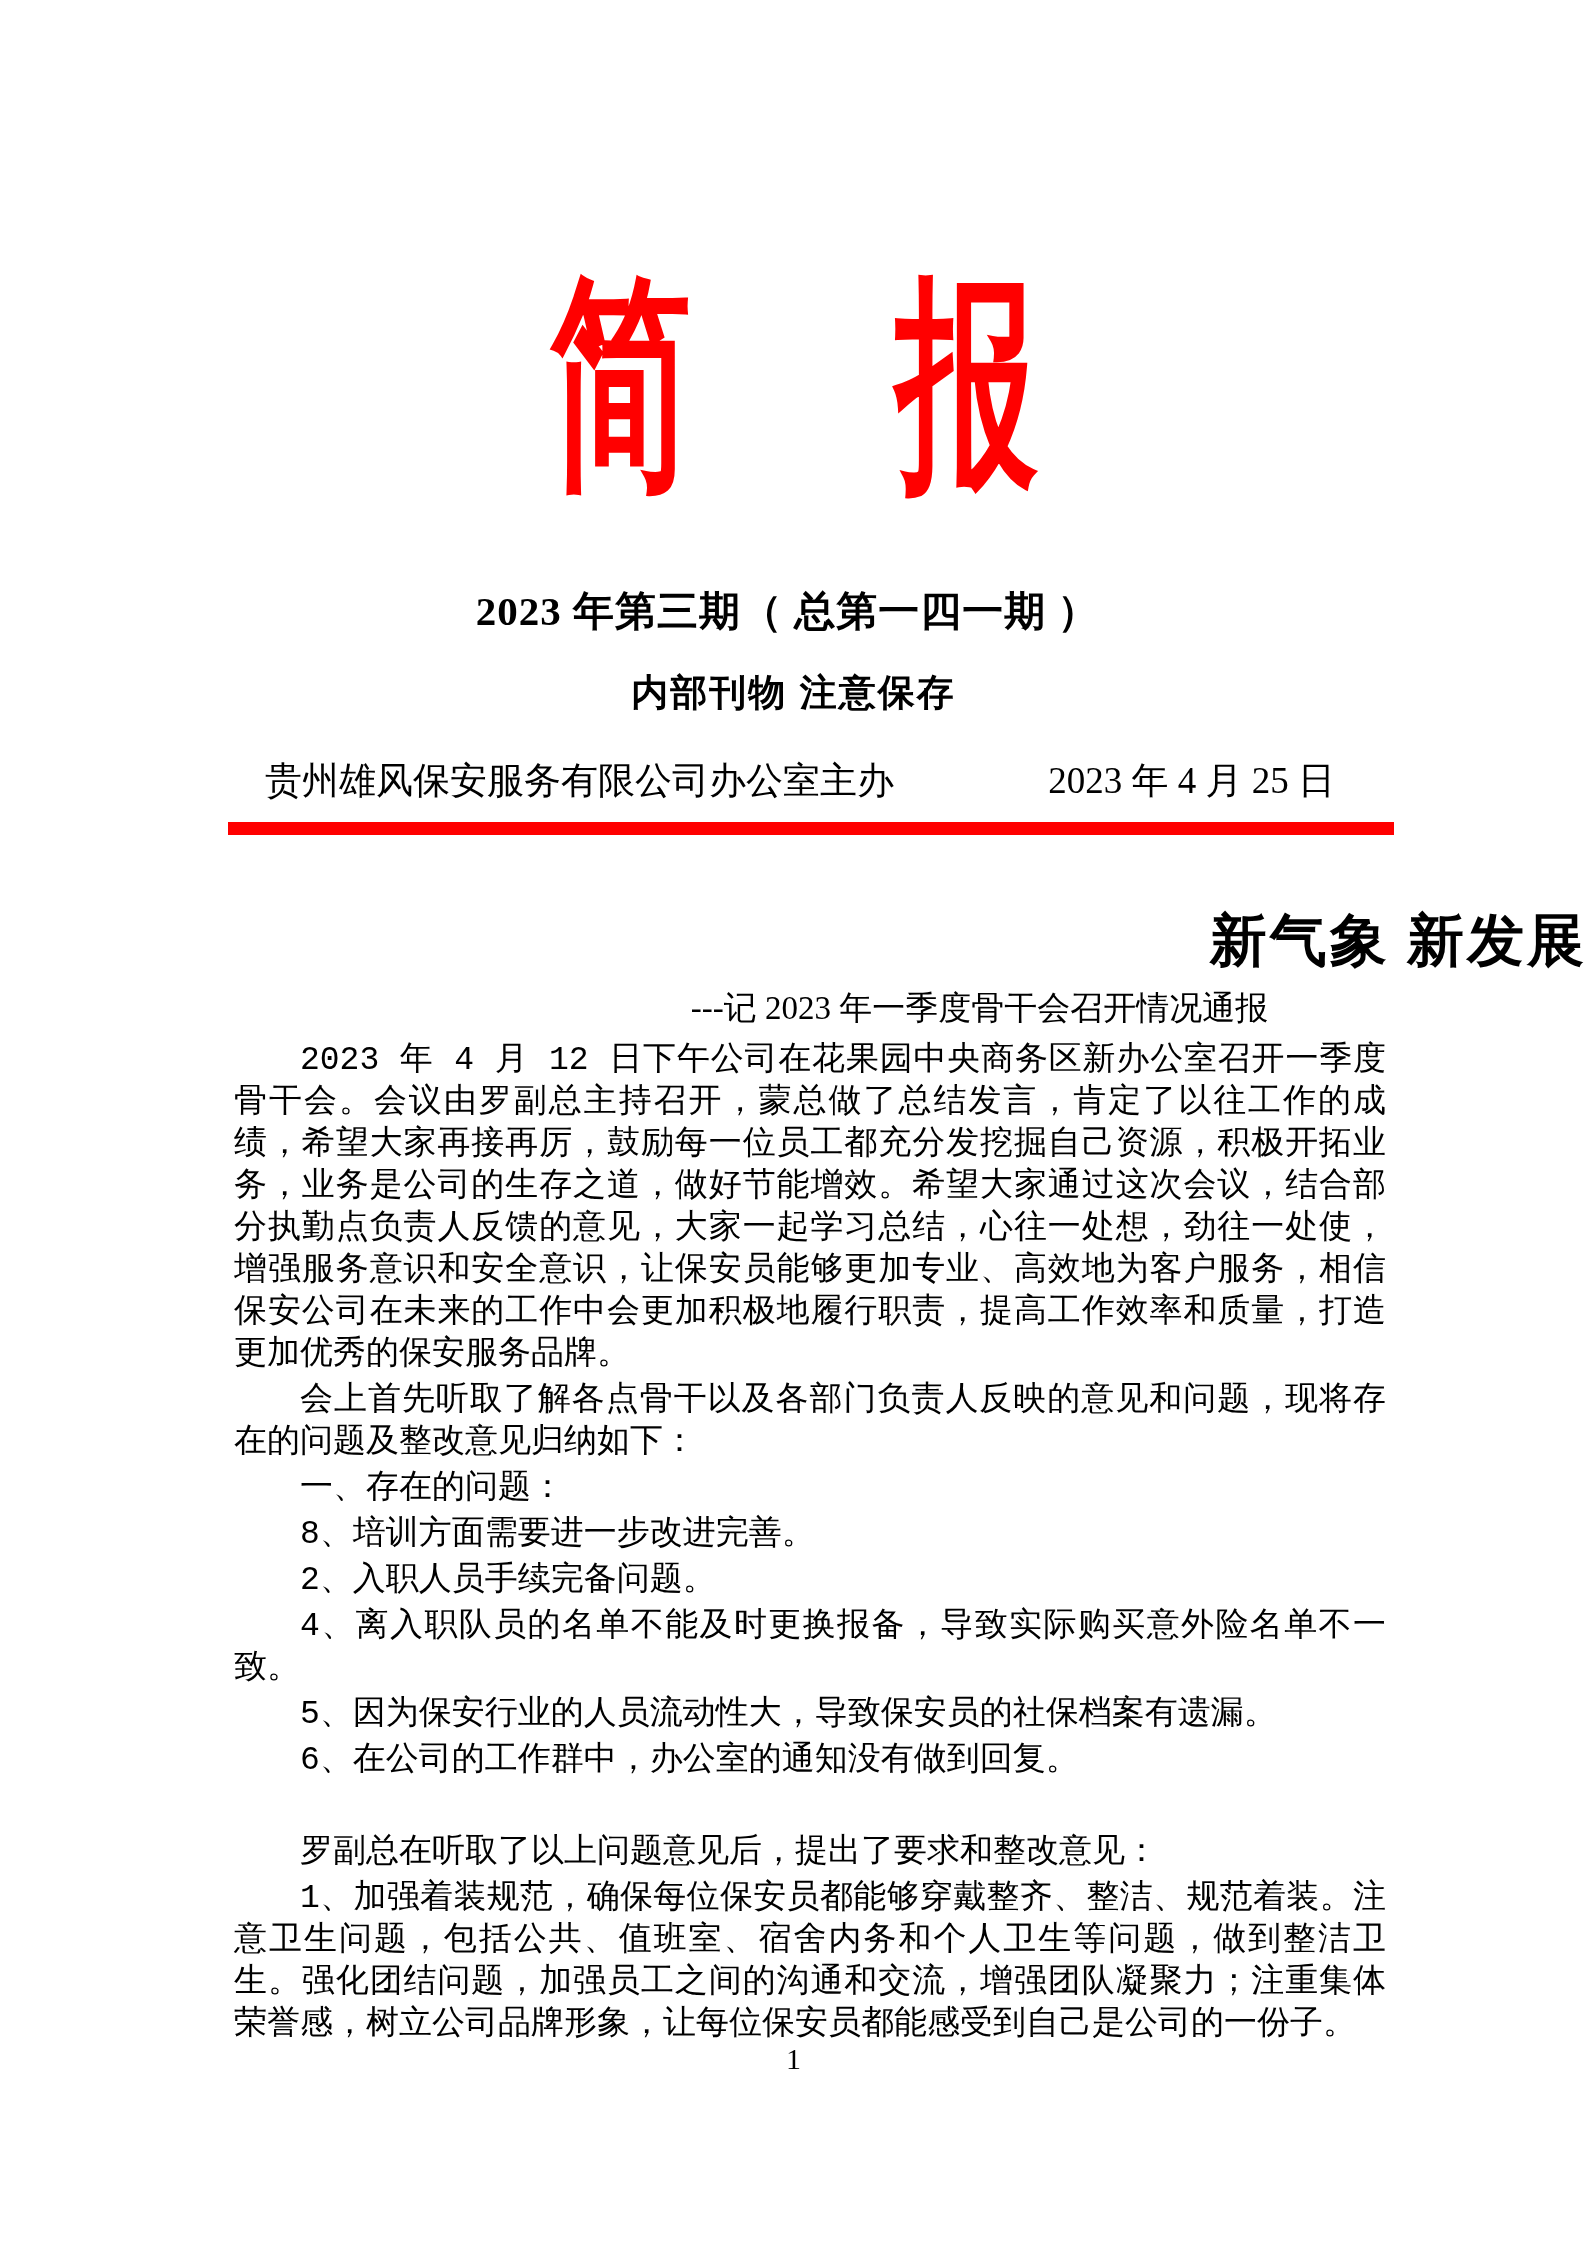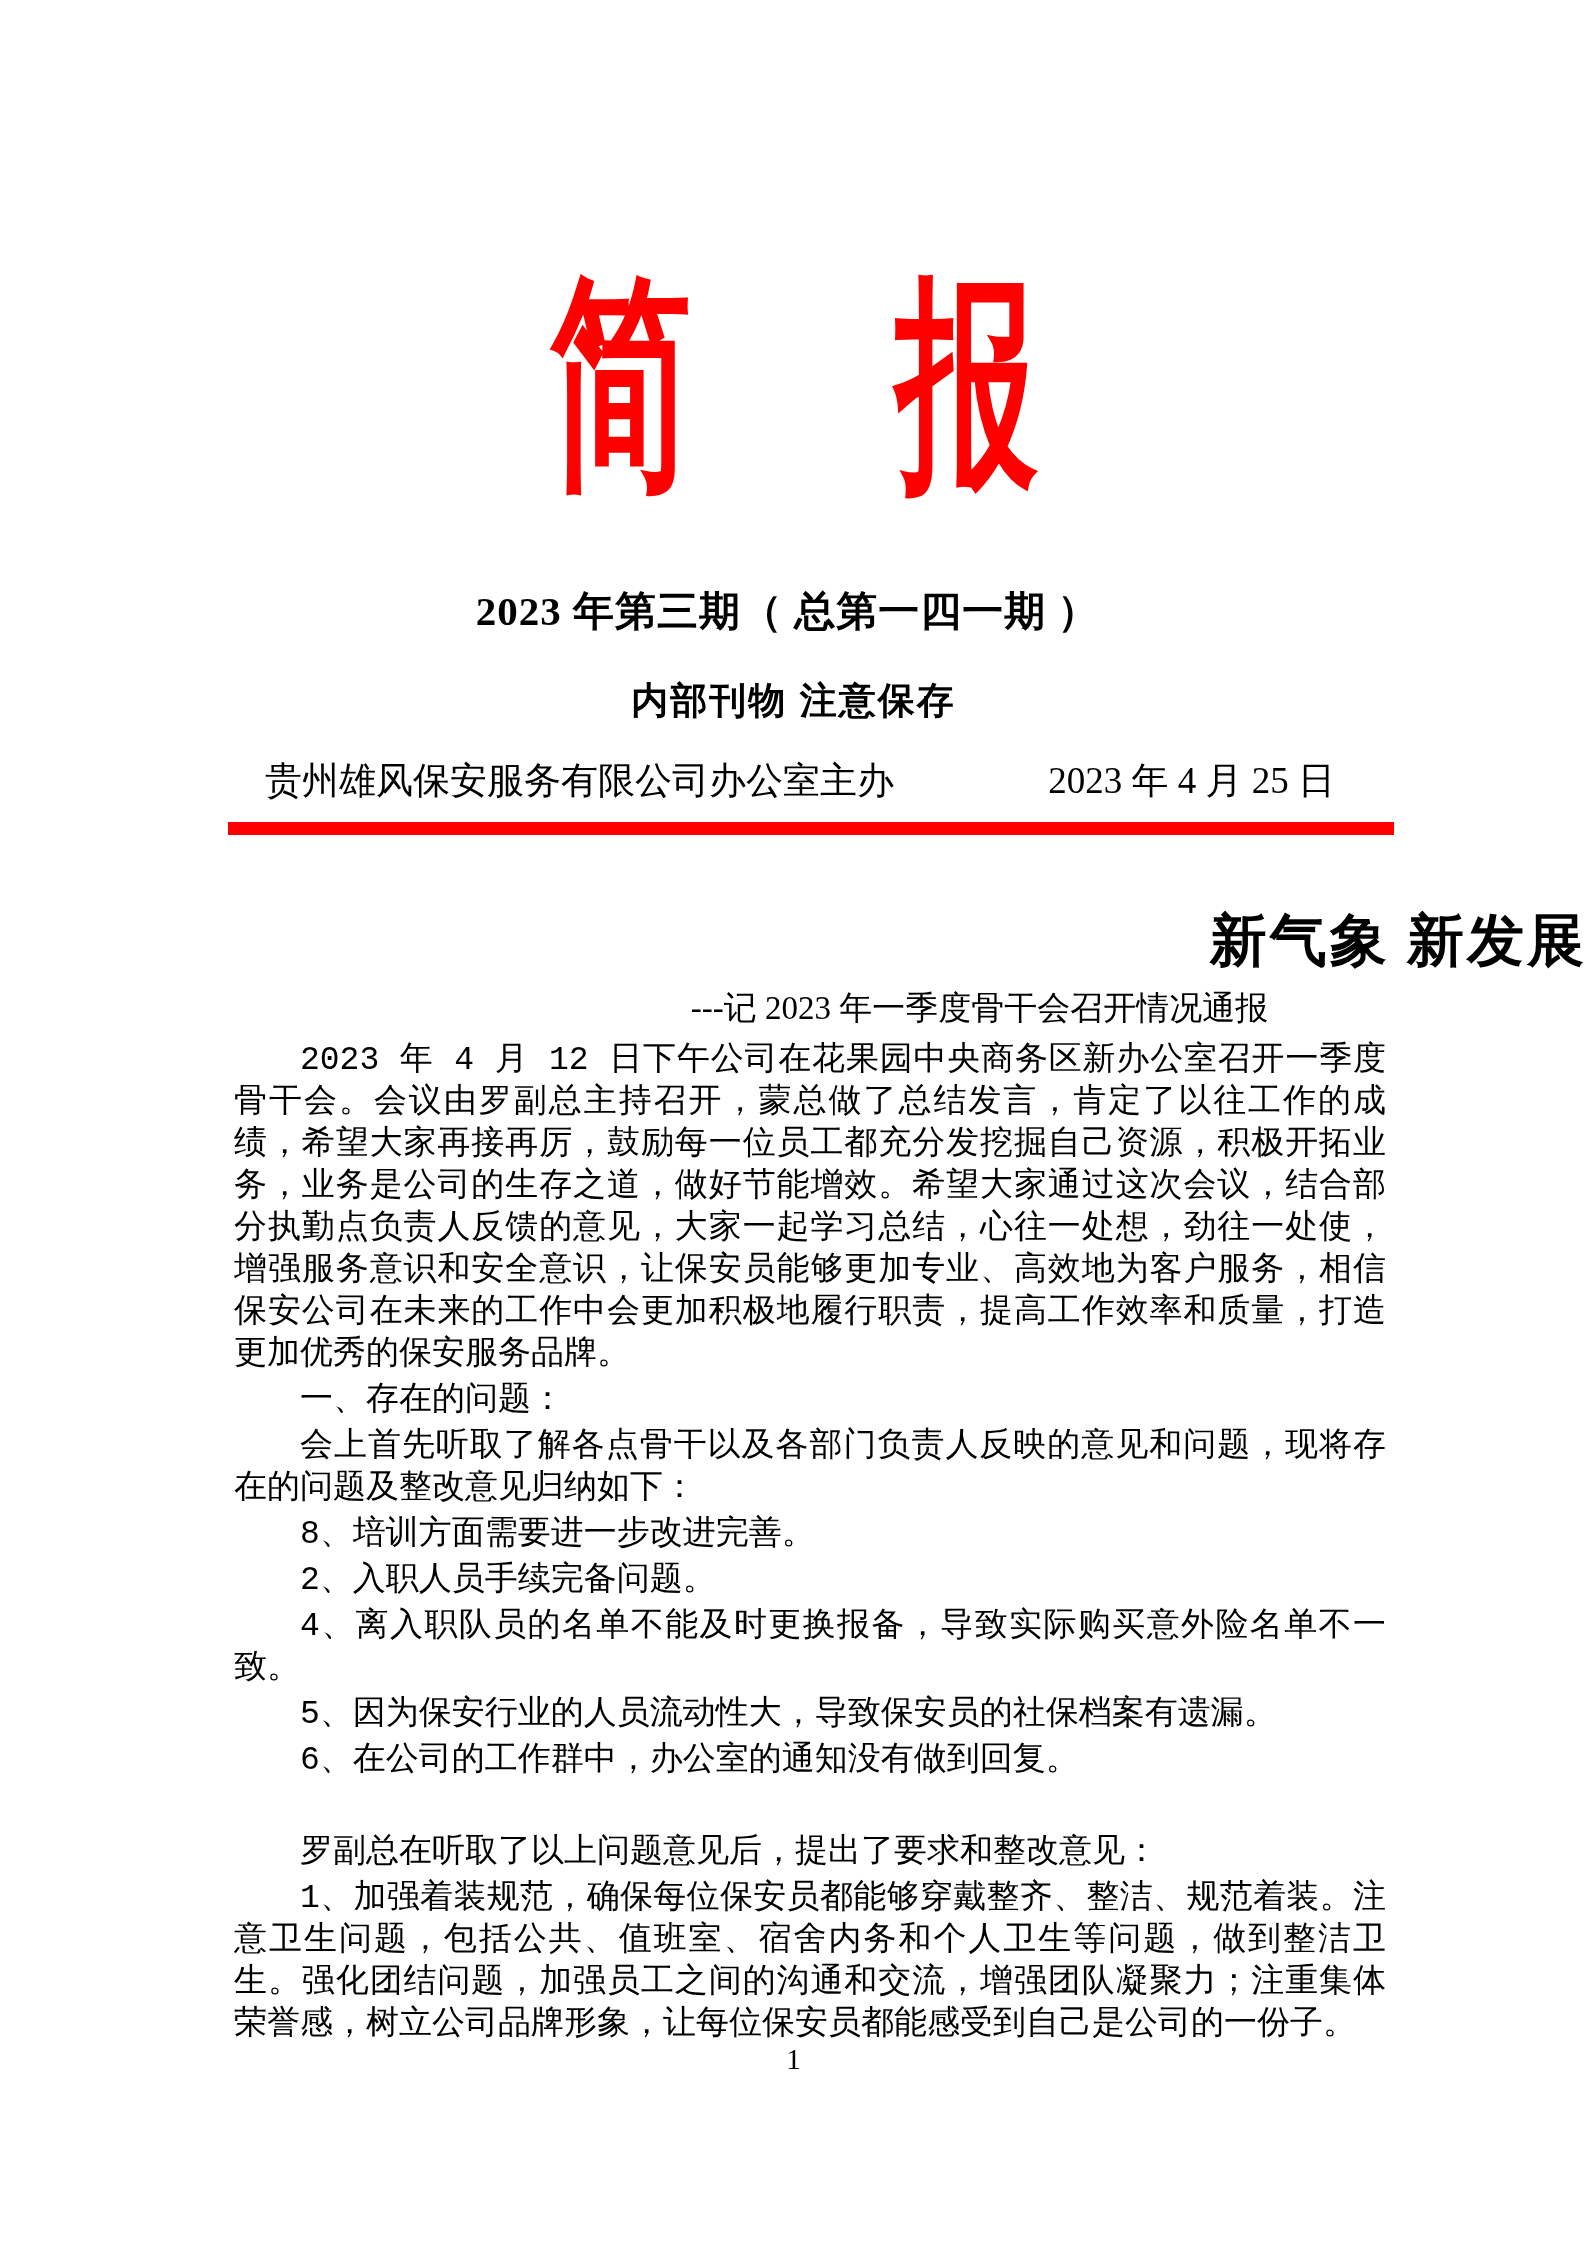"内部刊物 注意保存" .internal-note { margin-top: 8px -> none }
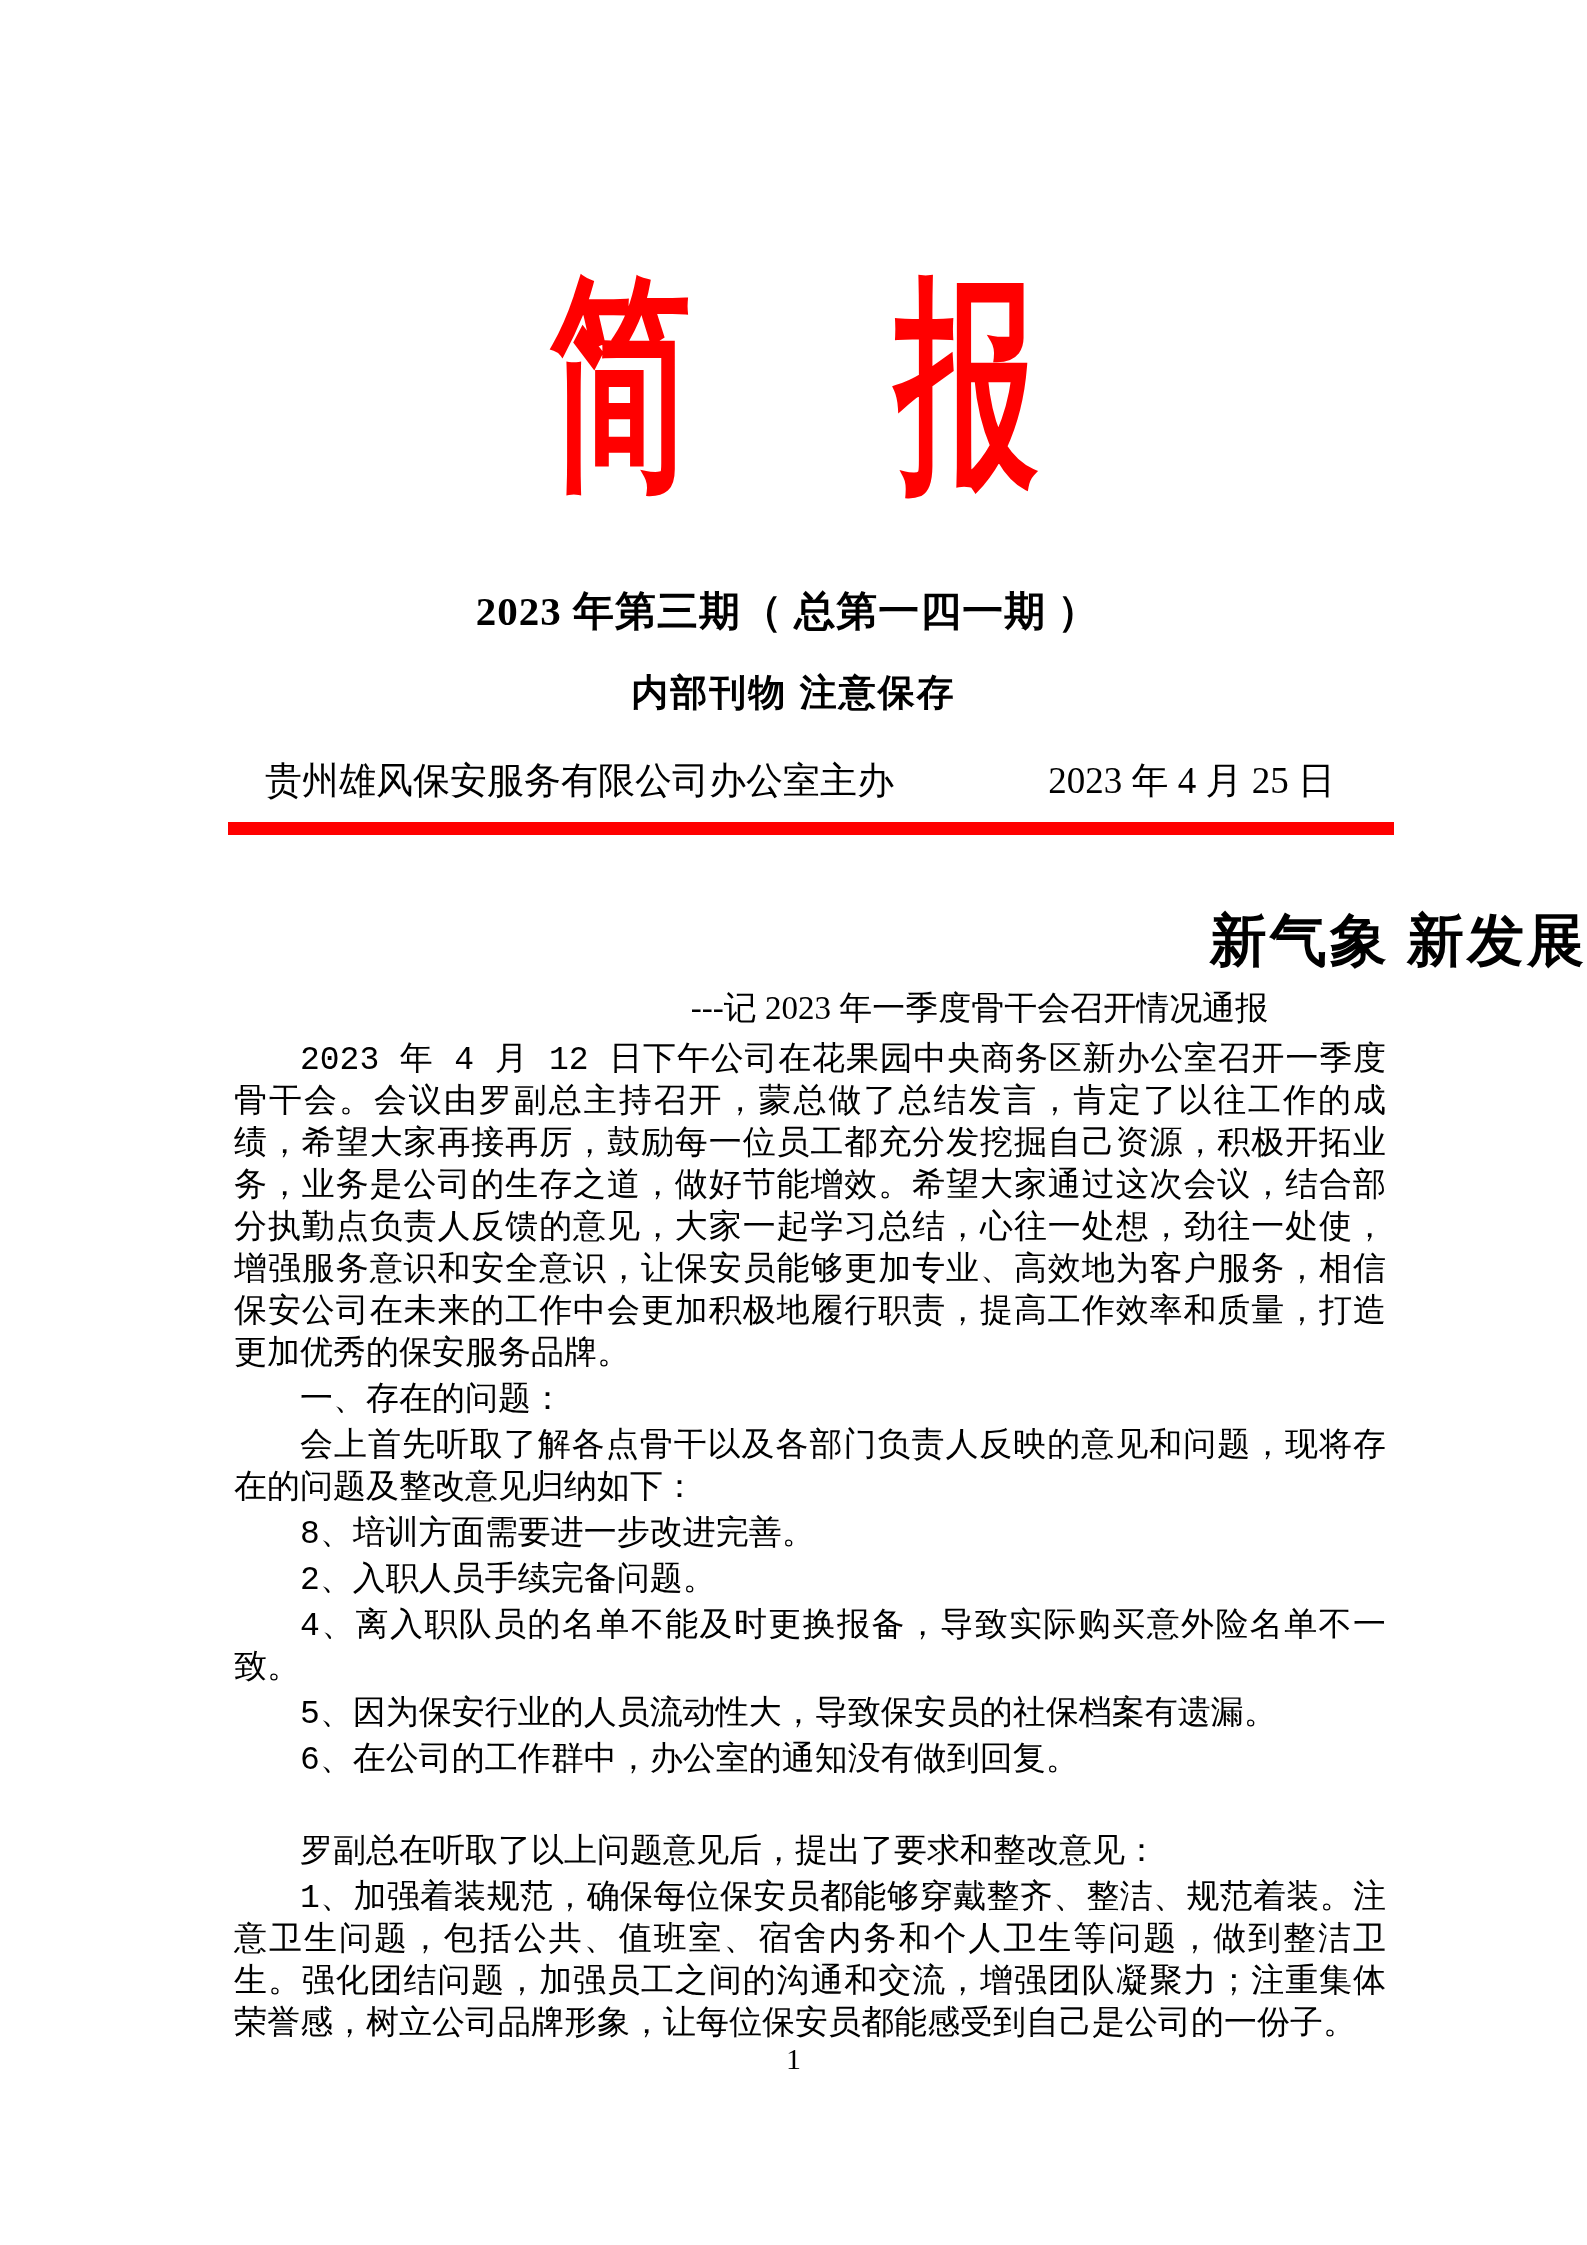"一、存在的问题：" p { order: before "会上首先听取了解各点骨干以及各部门负责人反映的意见和问题，现将存在的问题及整改意" -> after "会上首先听取了解各点骨干以及各部门负责人反映的意见和问题，现将存在的问题及整改意" }
